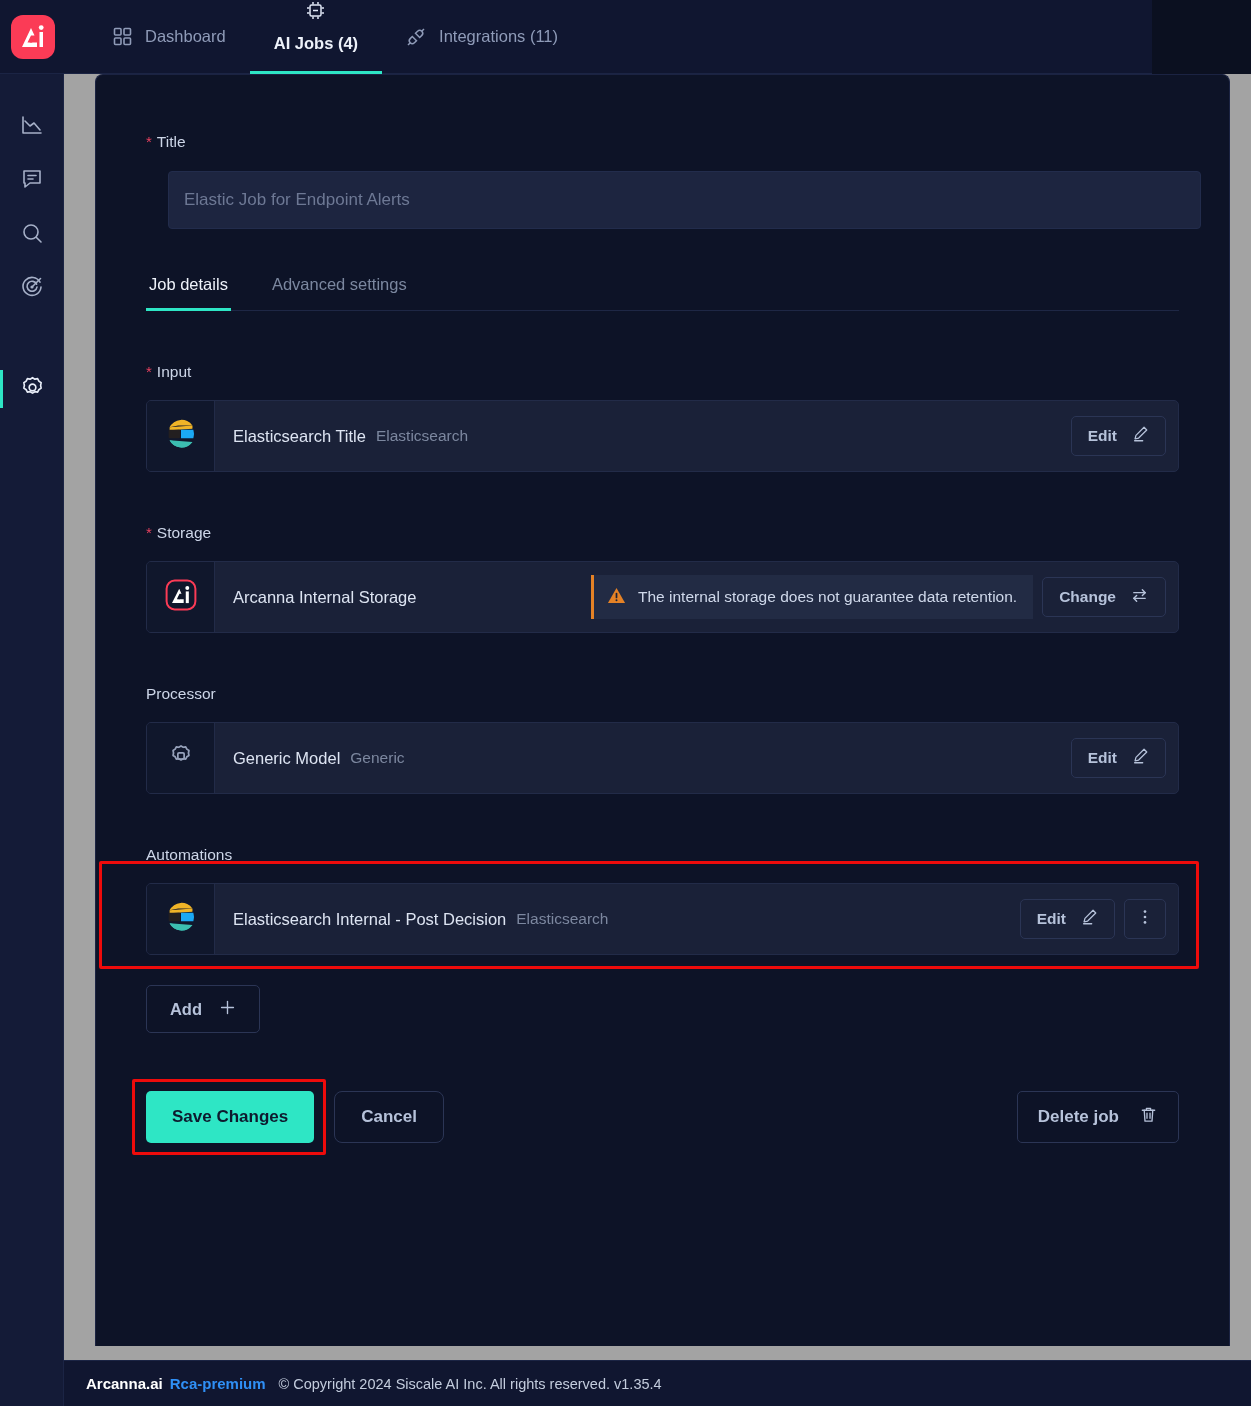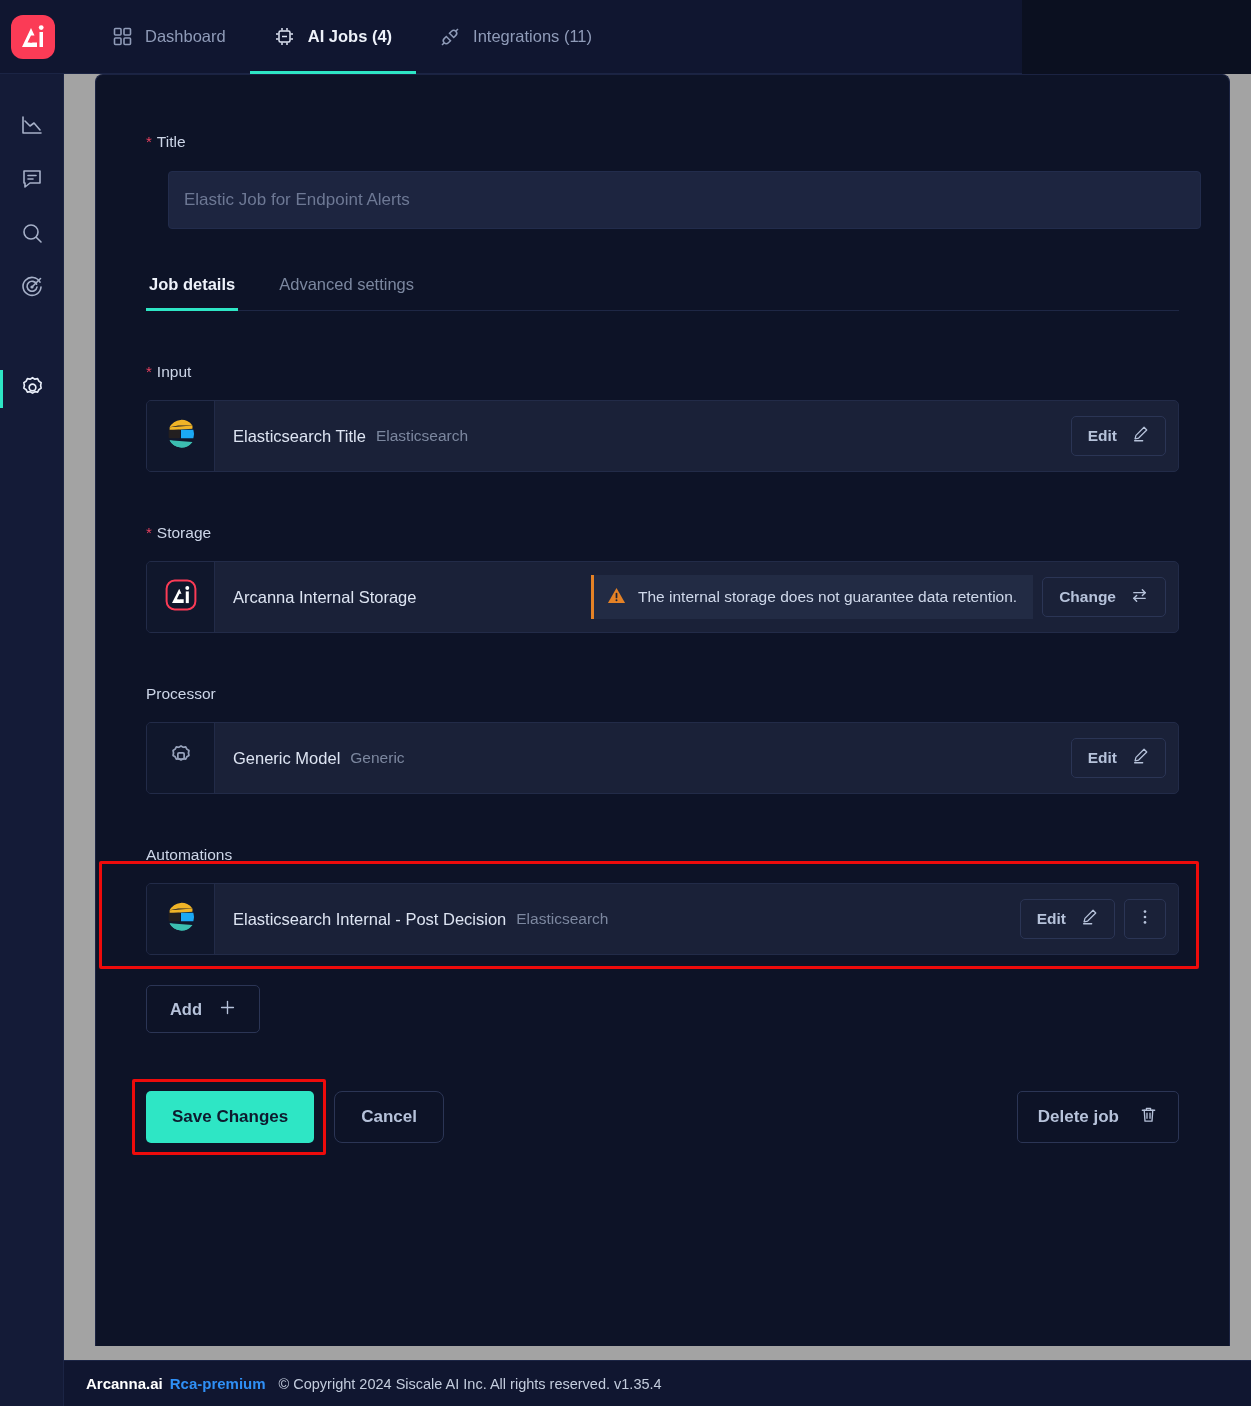"Dashboard" .topbar { width: 1022px -> 1152px }
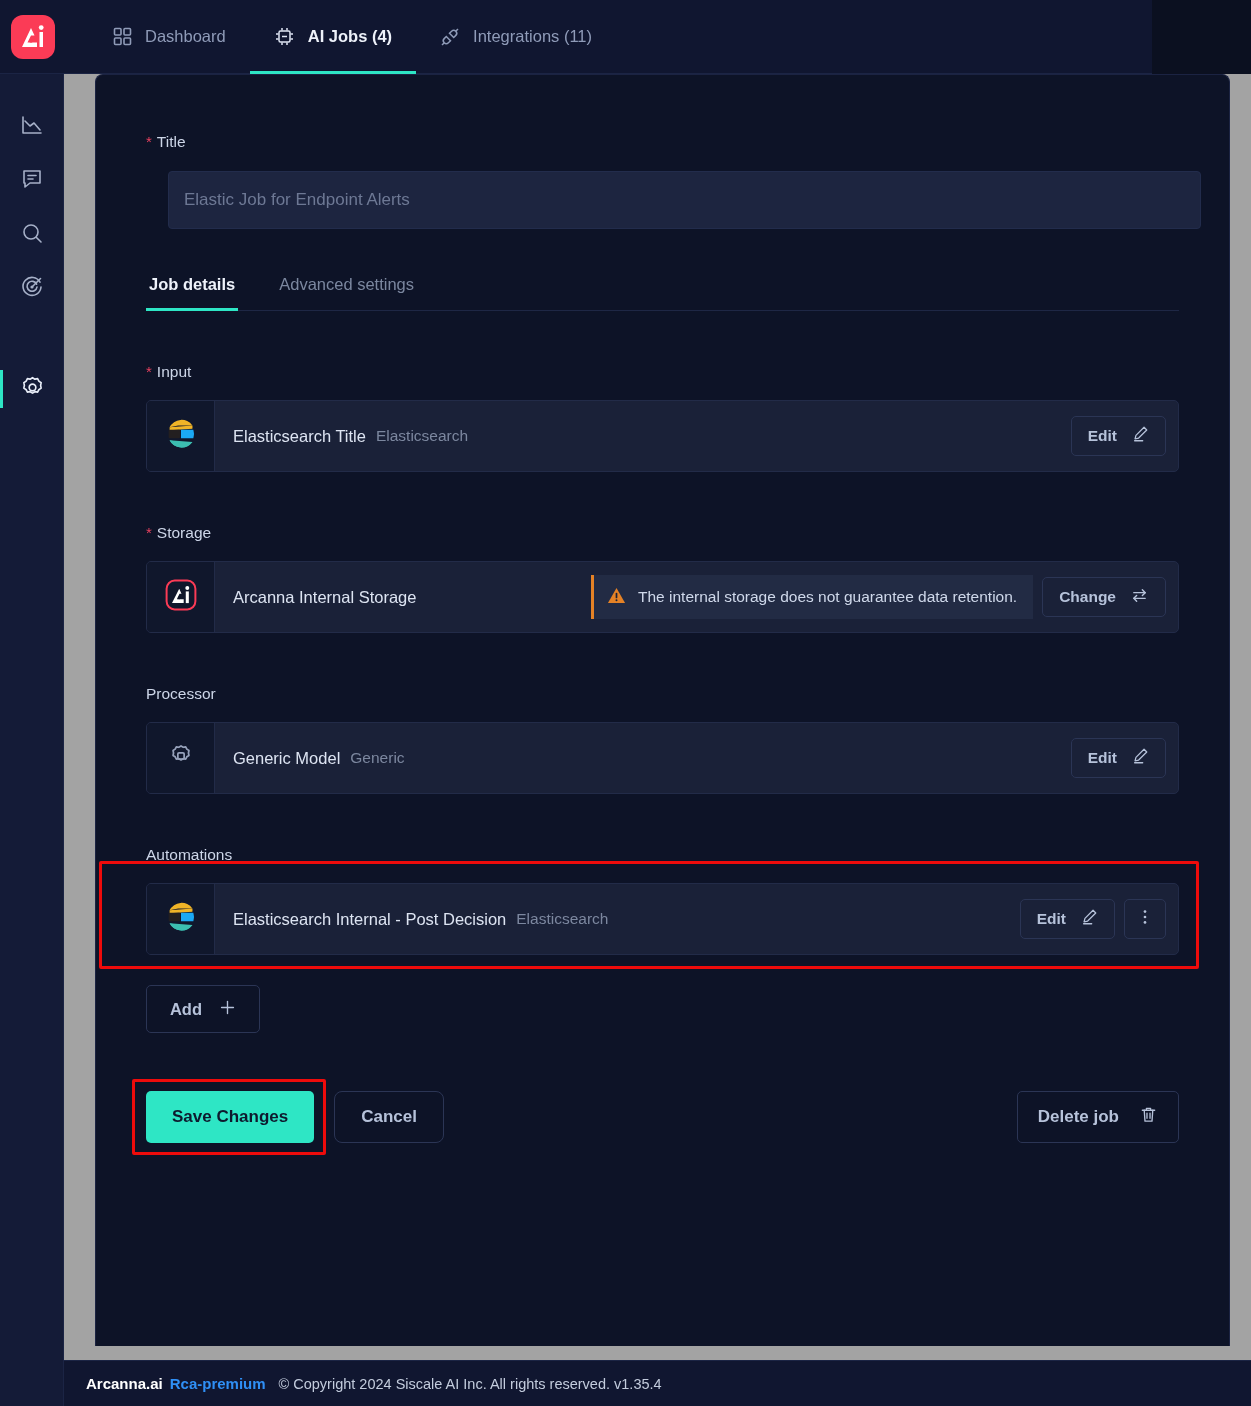"AI Jobs (4)" .navtab.active { flex-direction: none -> column }
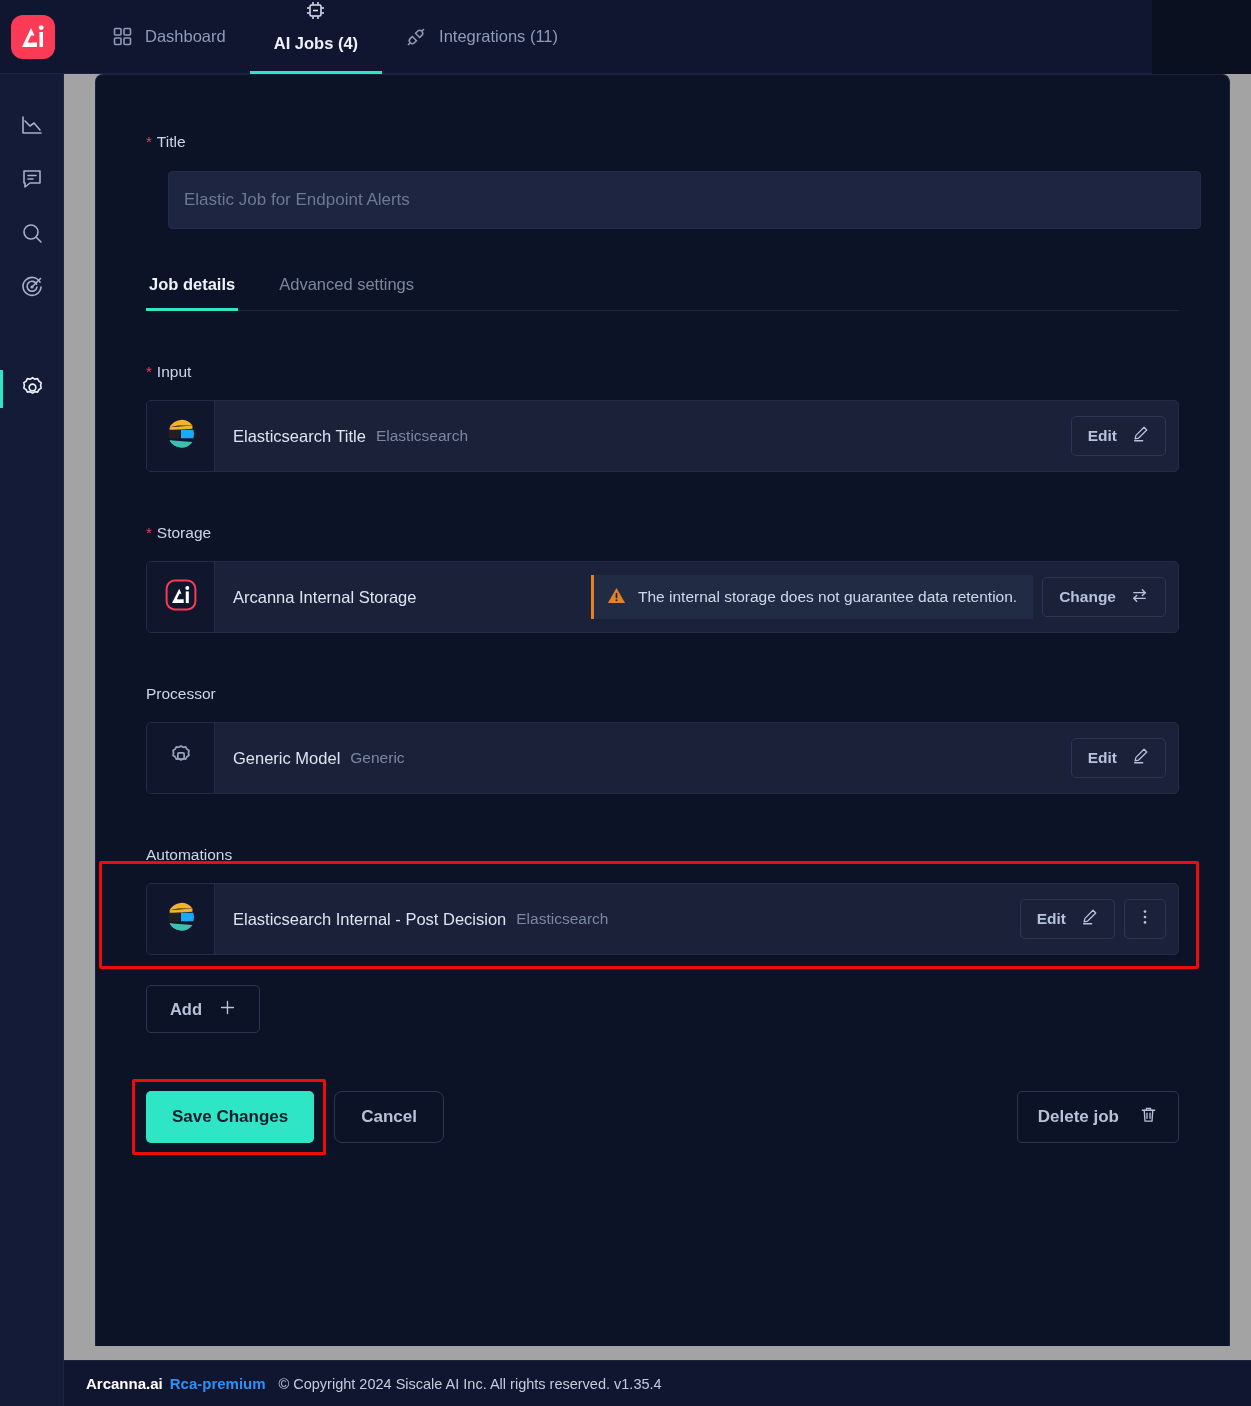"Job details" .subtab.active { font-weight: bold -> normal }
